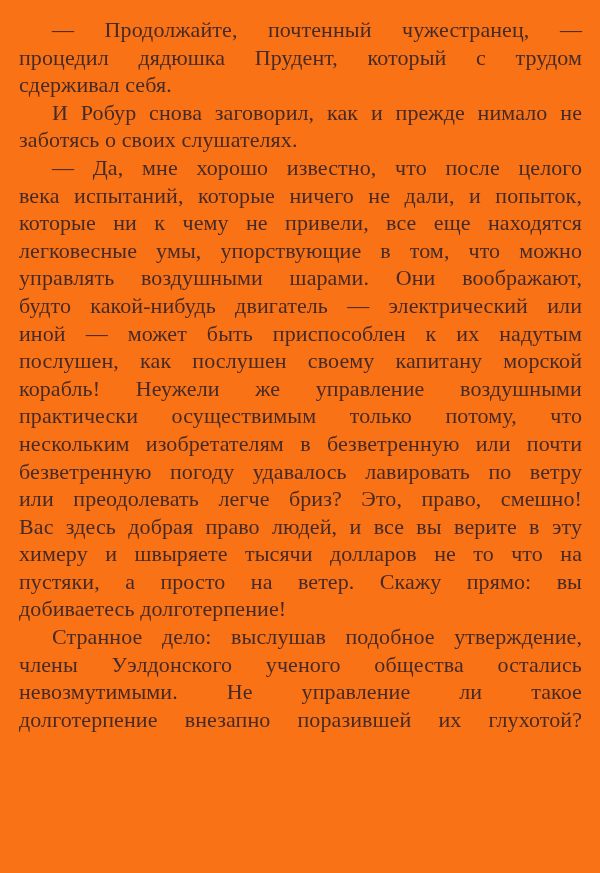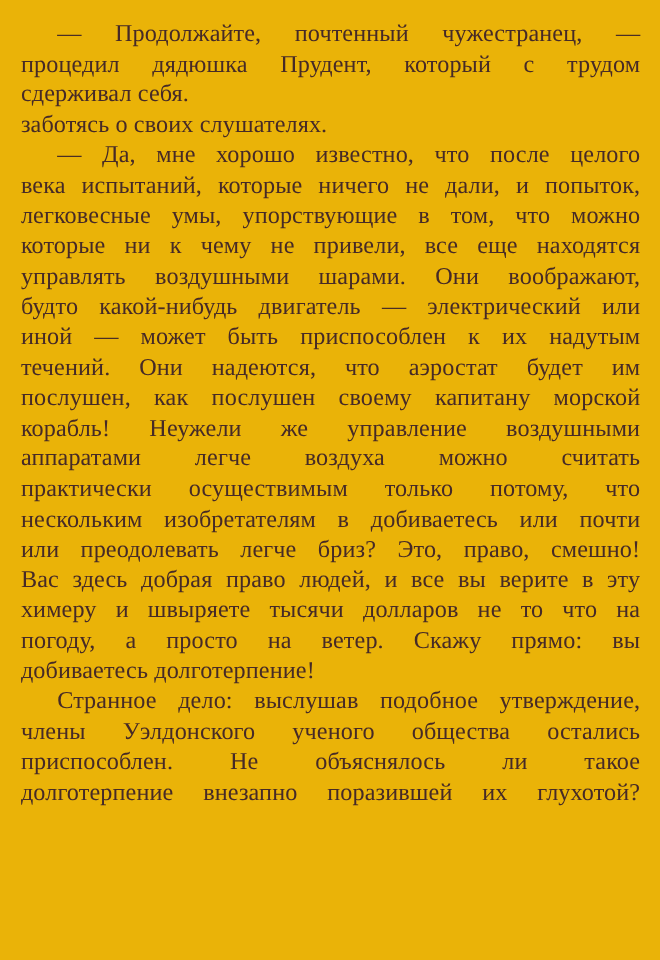"— Продолжайте, почтенный чужестранец, —" .page { background: #eab308 -> #f97316 }
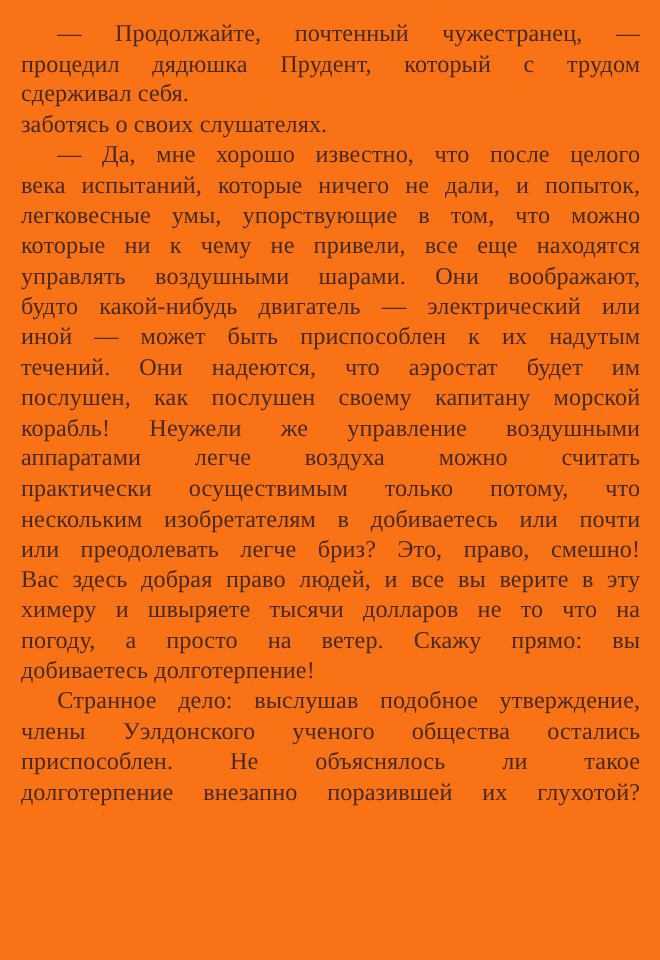"И Робур снова заговорил, как" div.line { html: none -> <div>И Робур снова заговорил, как и прежде нимало не</div> }
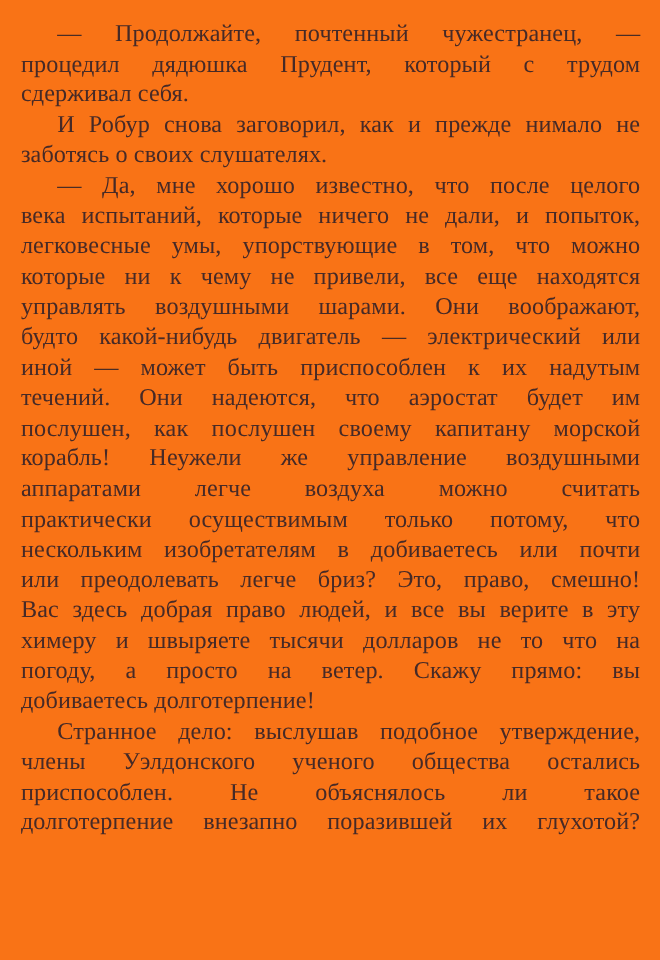"легковесные умы, упорствующие в том," div.line { order: before "которые ни к чему не" -> after "которые ни к чему не" }
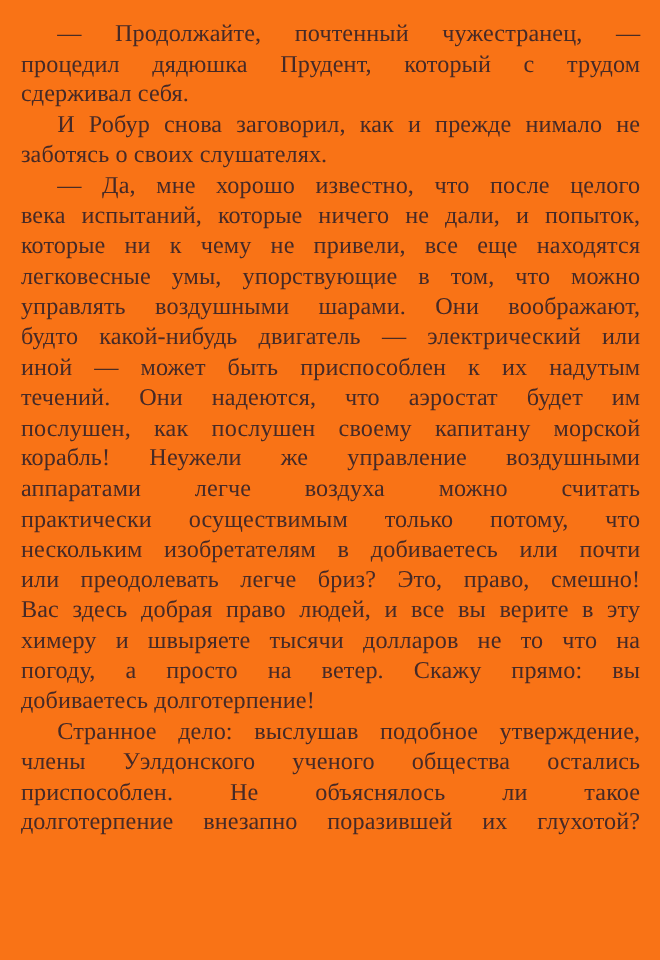"течений. Они надеются, что аэростат" div.line { html: <div>течений. Они надеются, что аэростат будет им</div> -> none }
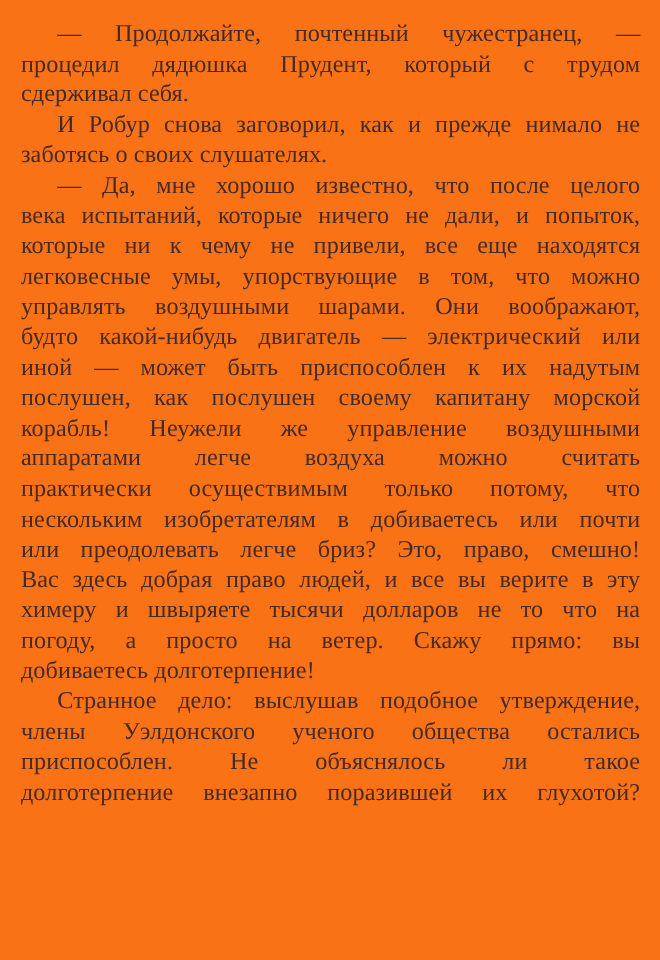"аппаратами легче воздуха можно считать" div.line { html: <div>аппаратами легче воздуха можно считать</div> -> none }
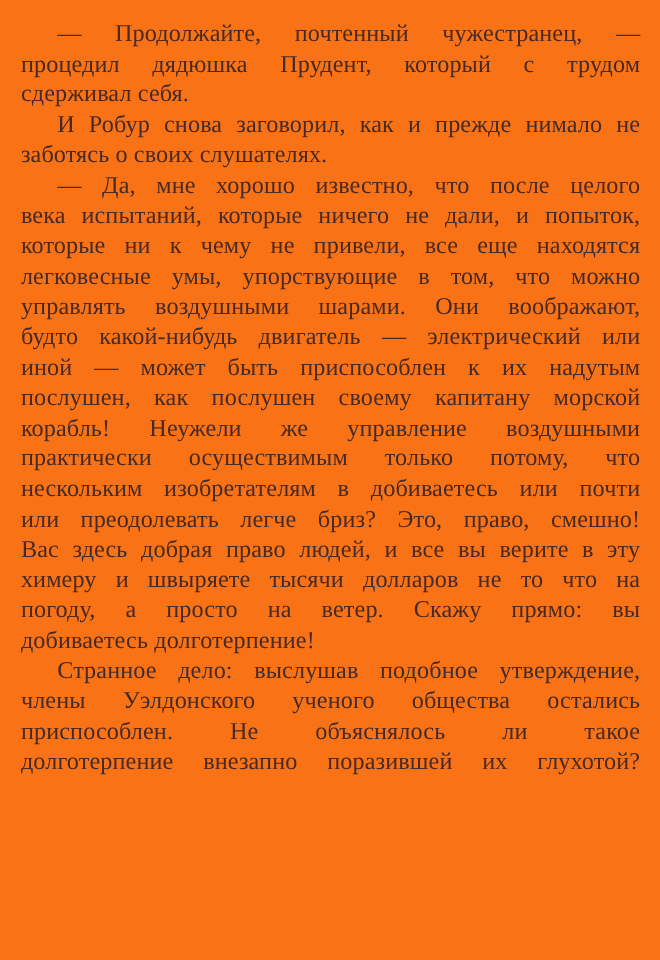"нескольким изобретателям в добиваетесь" div.line { text: добиваетесь -> безветренную }
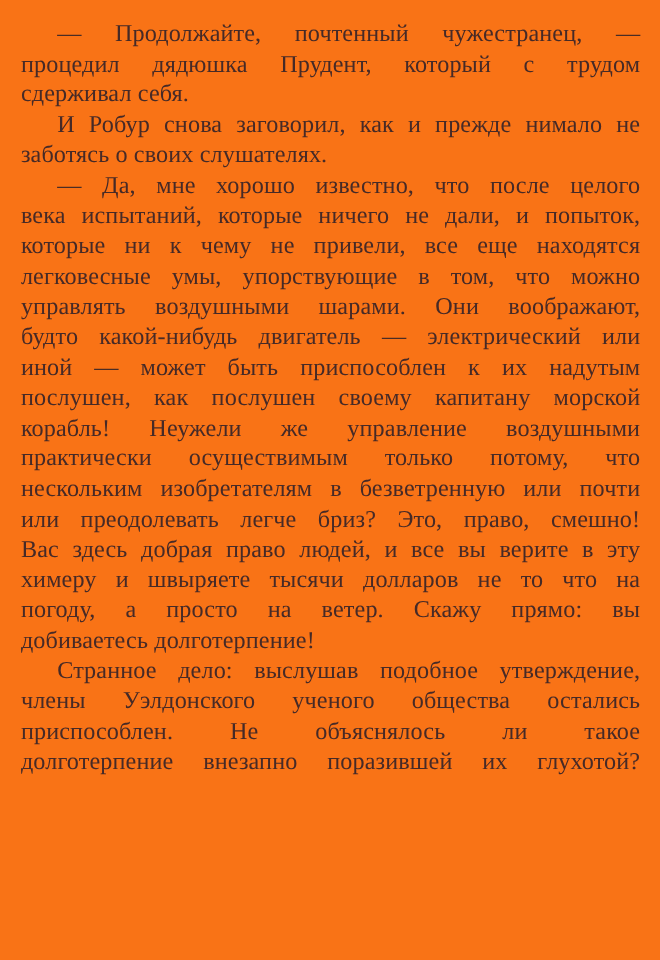"безветренную погоду удавалось лавировать" div.line { html: none -> <div>безветренную погоду удавалось лавировать по ветру</div> }
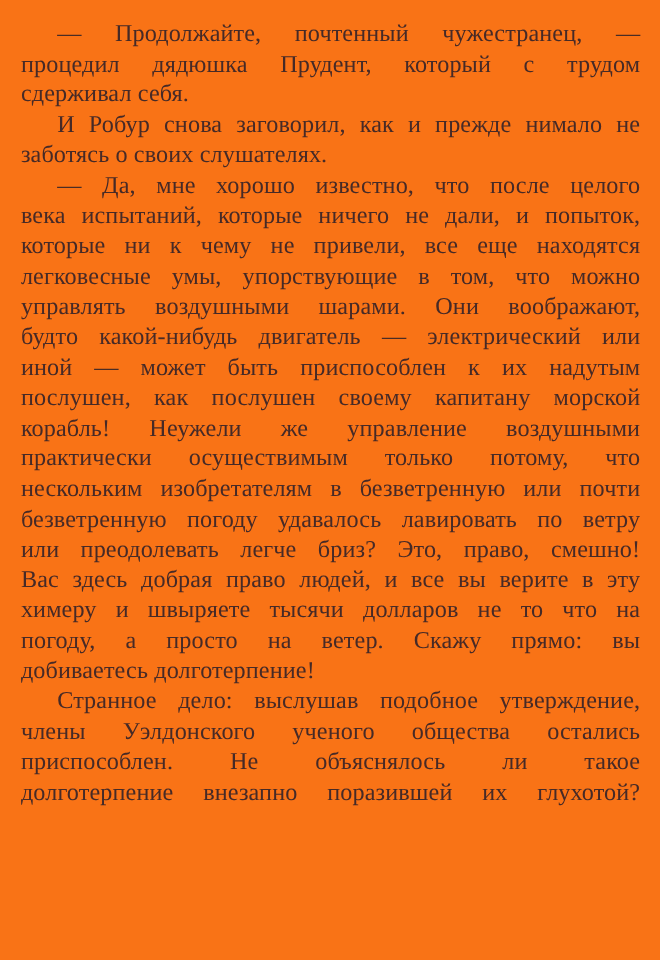"погоду, а просто на ветер." div.line { text: погоду -> пустяки }
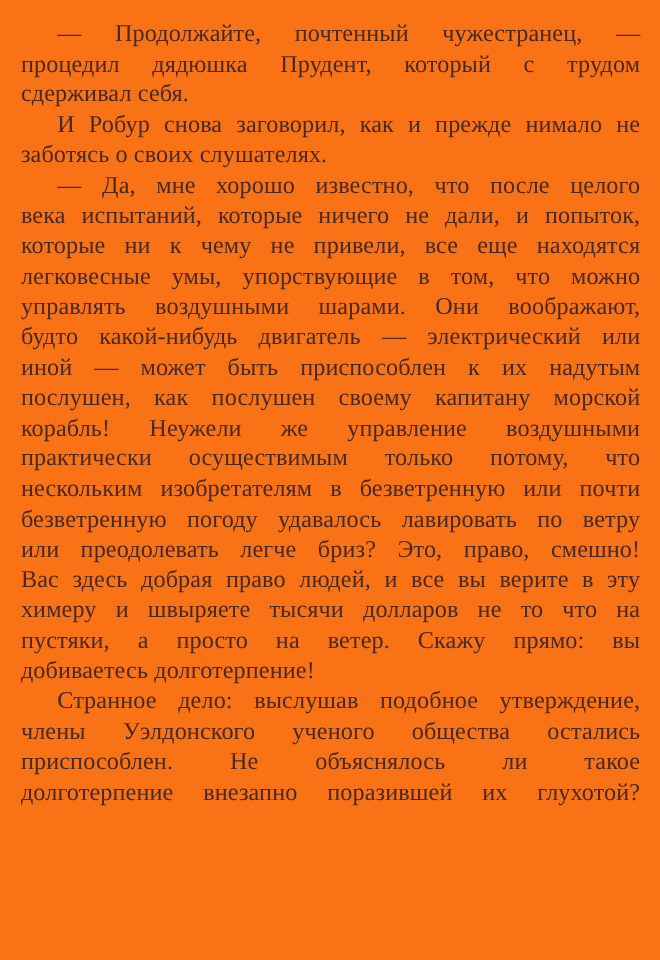"приспособлен. Не объяснялось ли такое" div.line { text: приспособлен. Не объяснялось -> невозмутимыми. Не управление }
